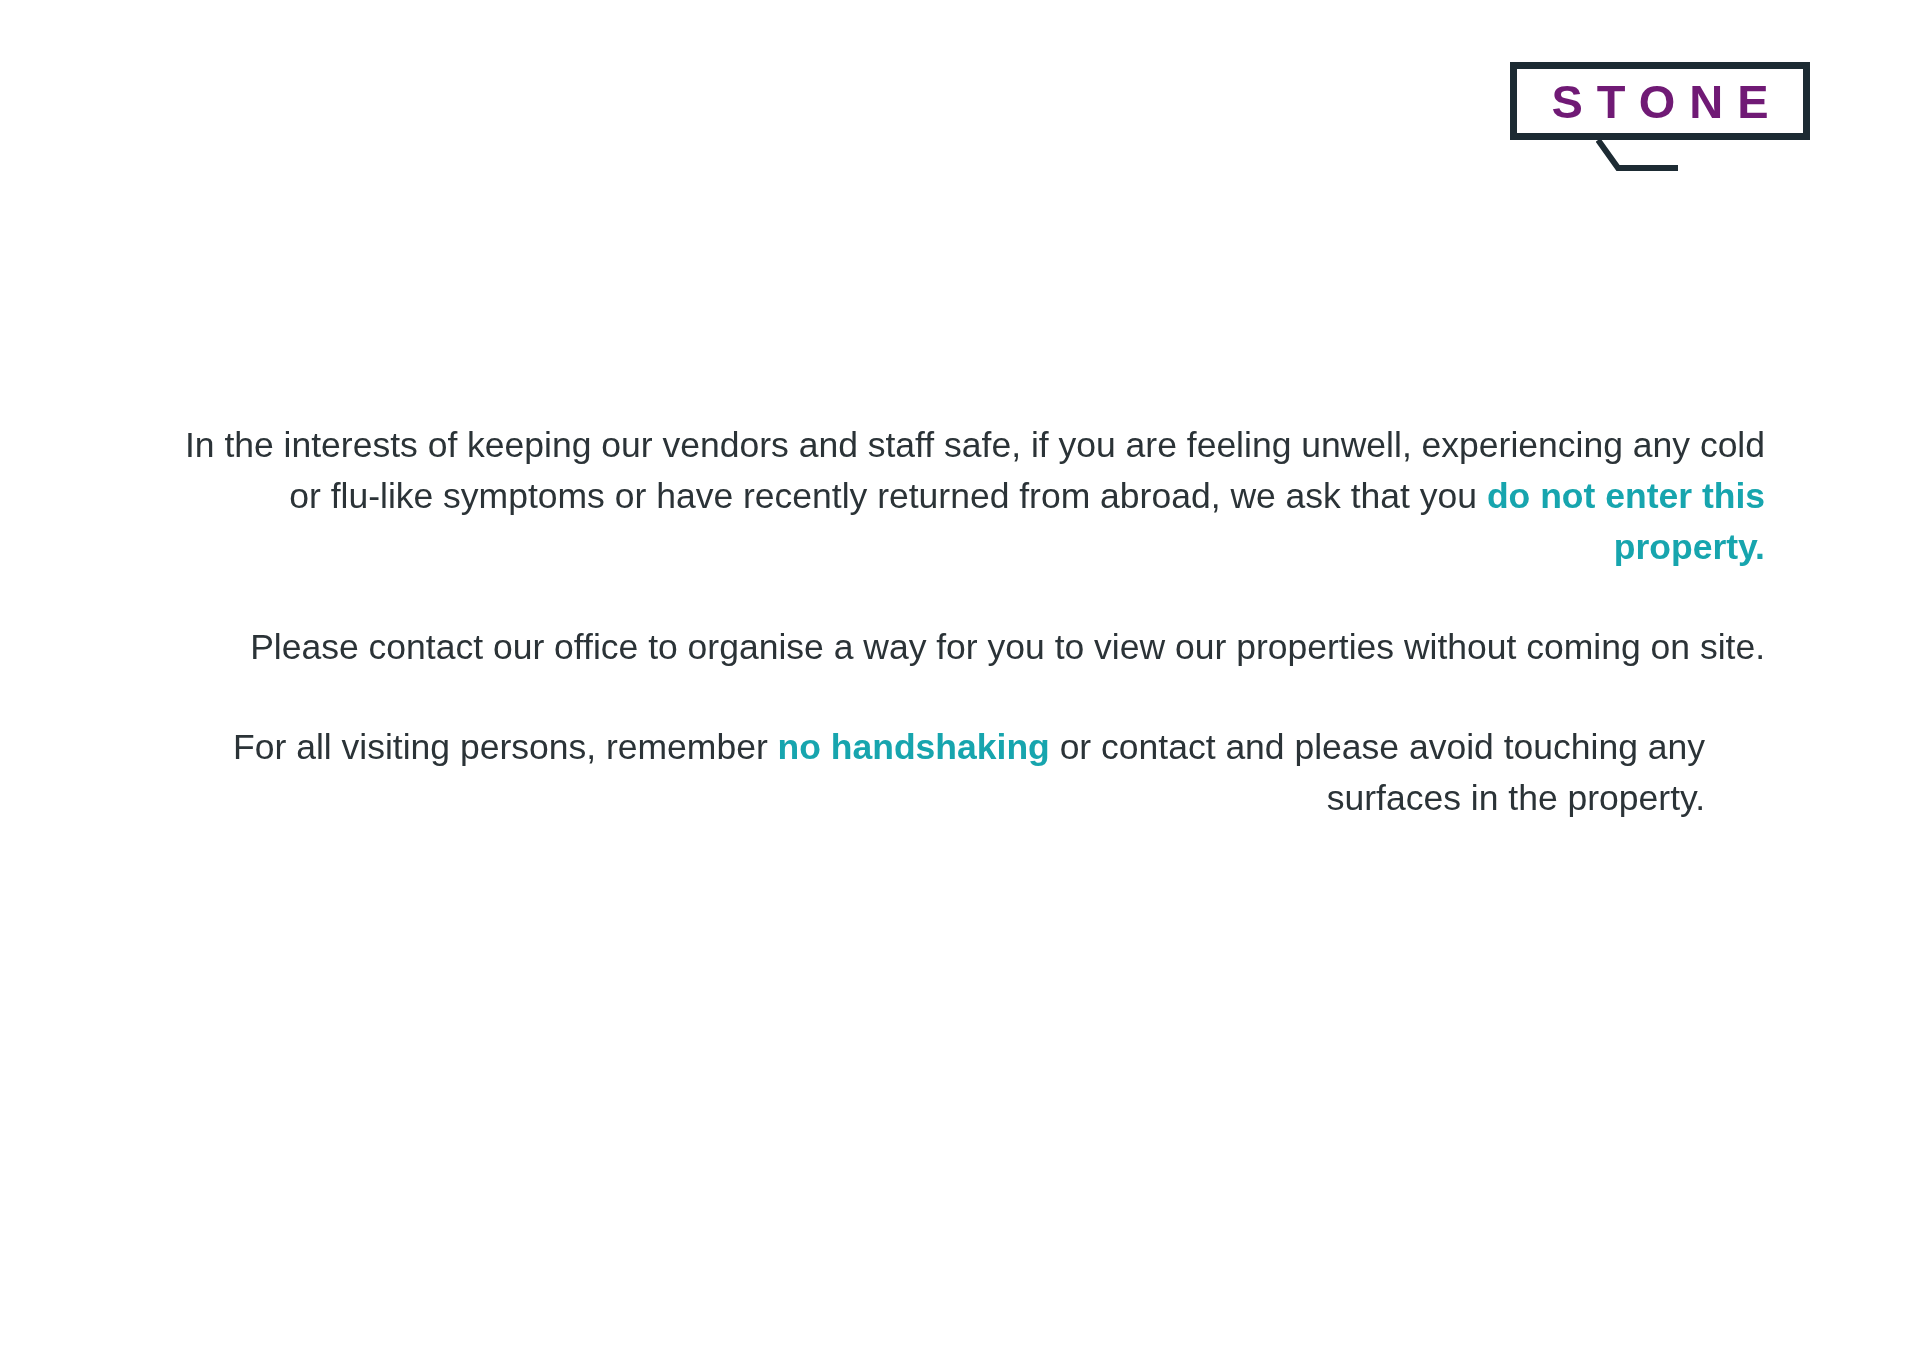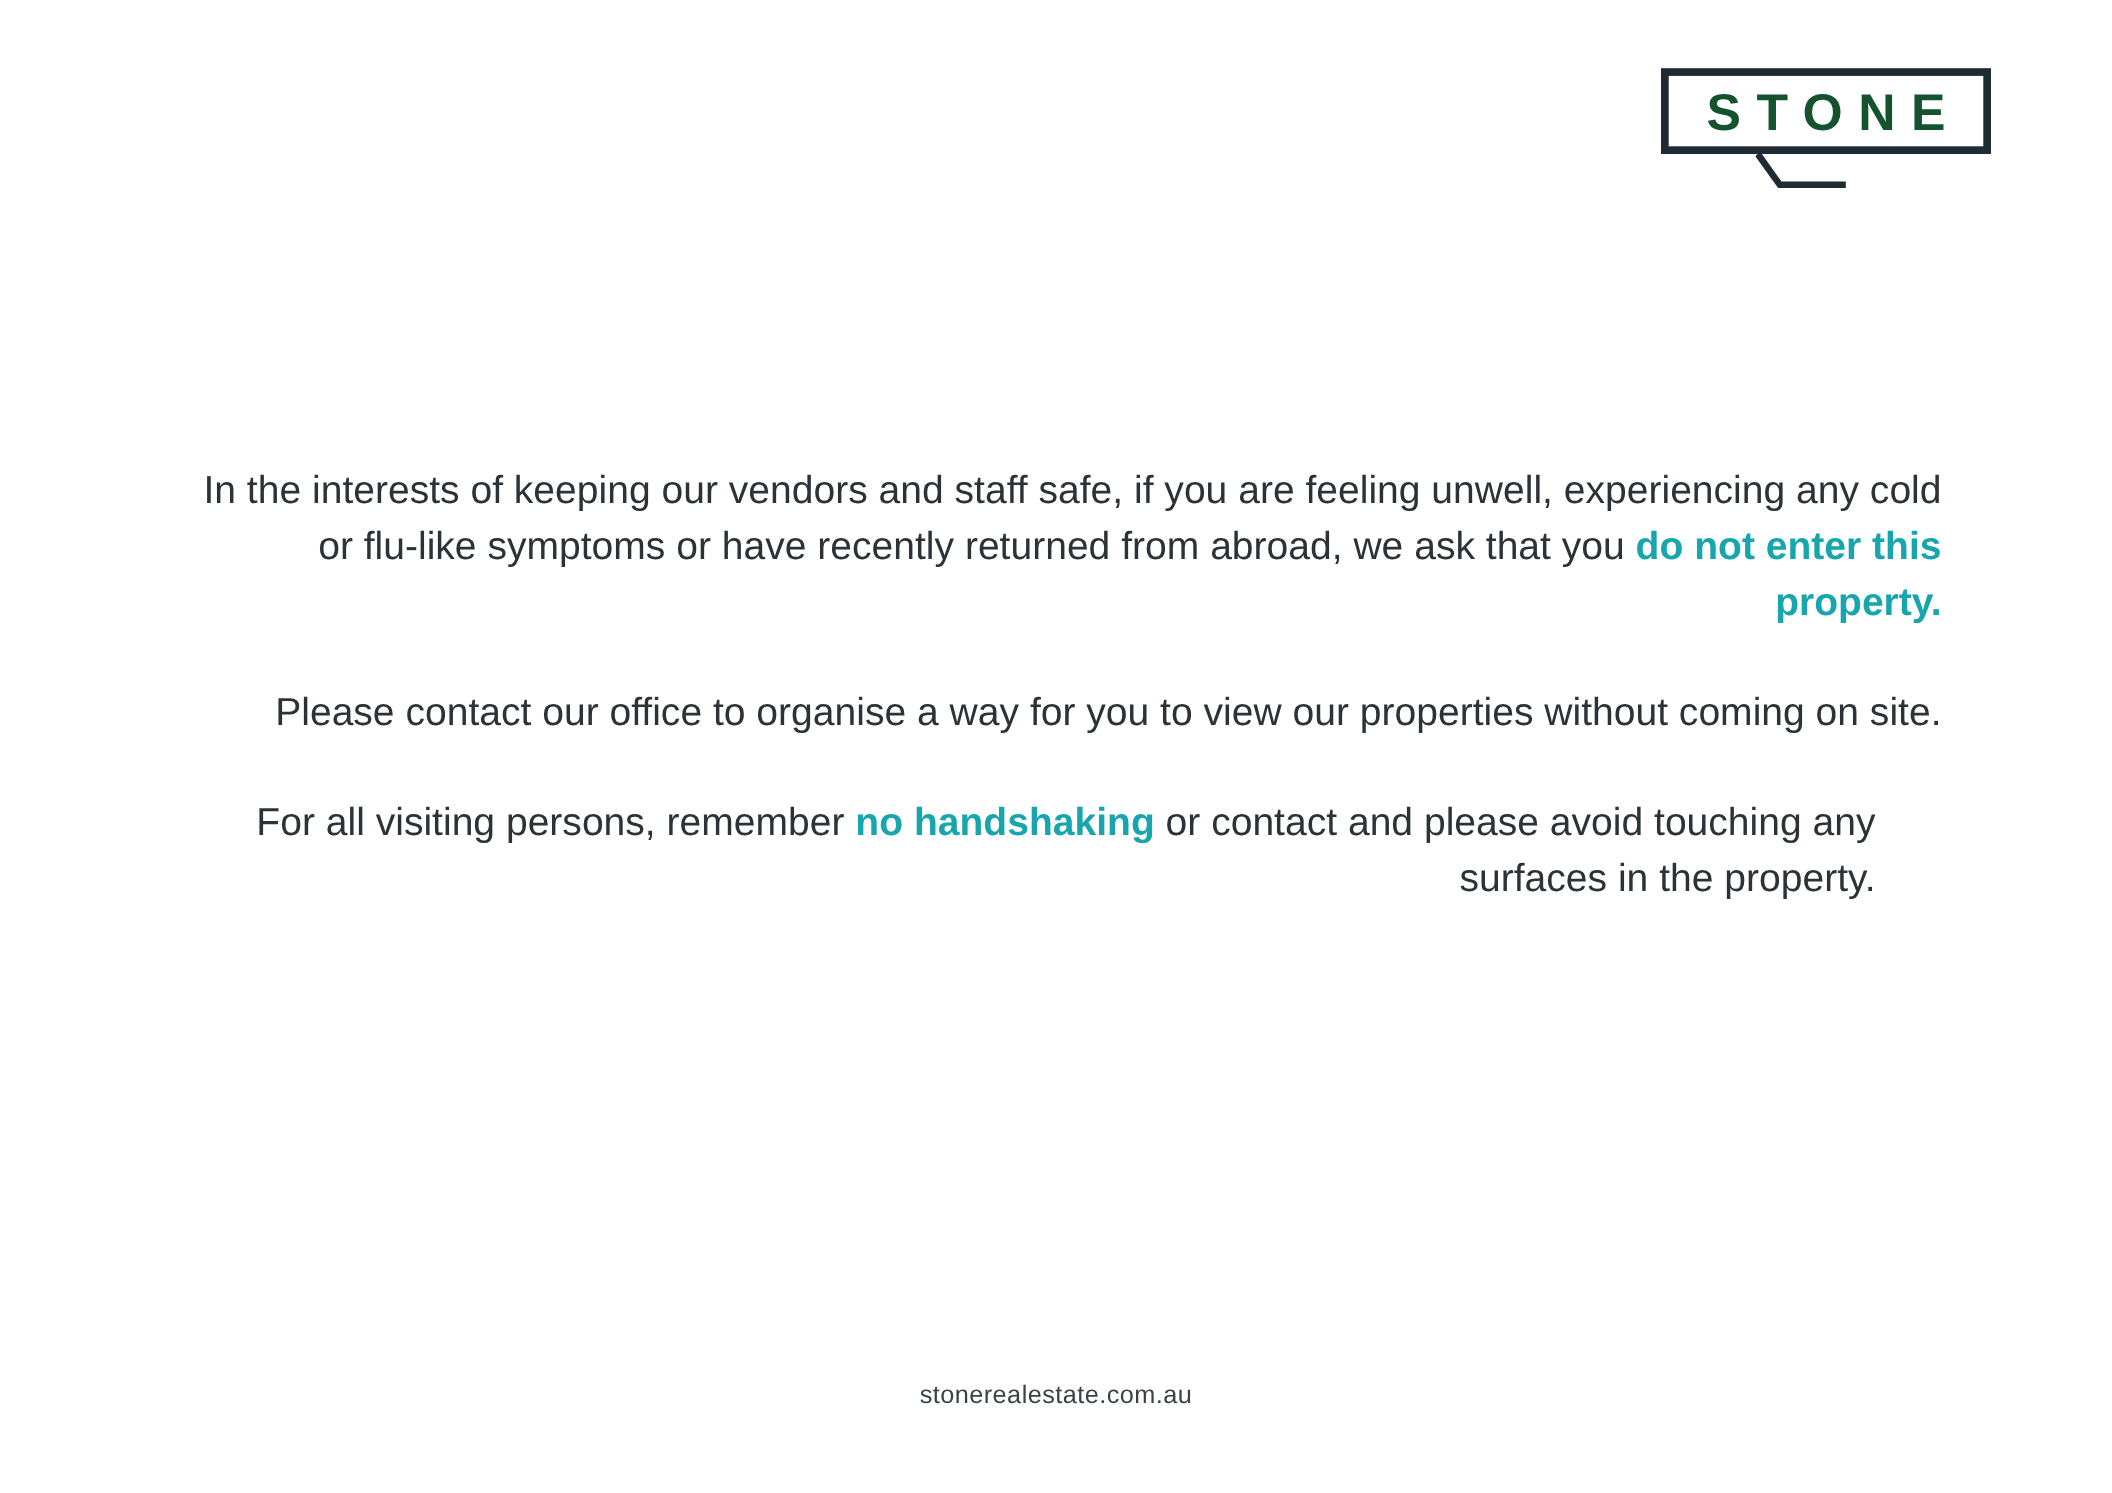"STONE" .logo-text { color: #14532d -> #701a75 }
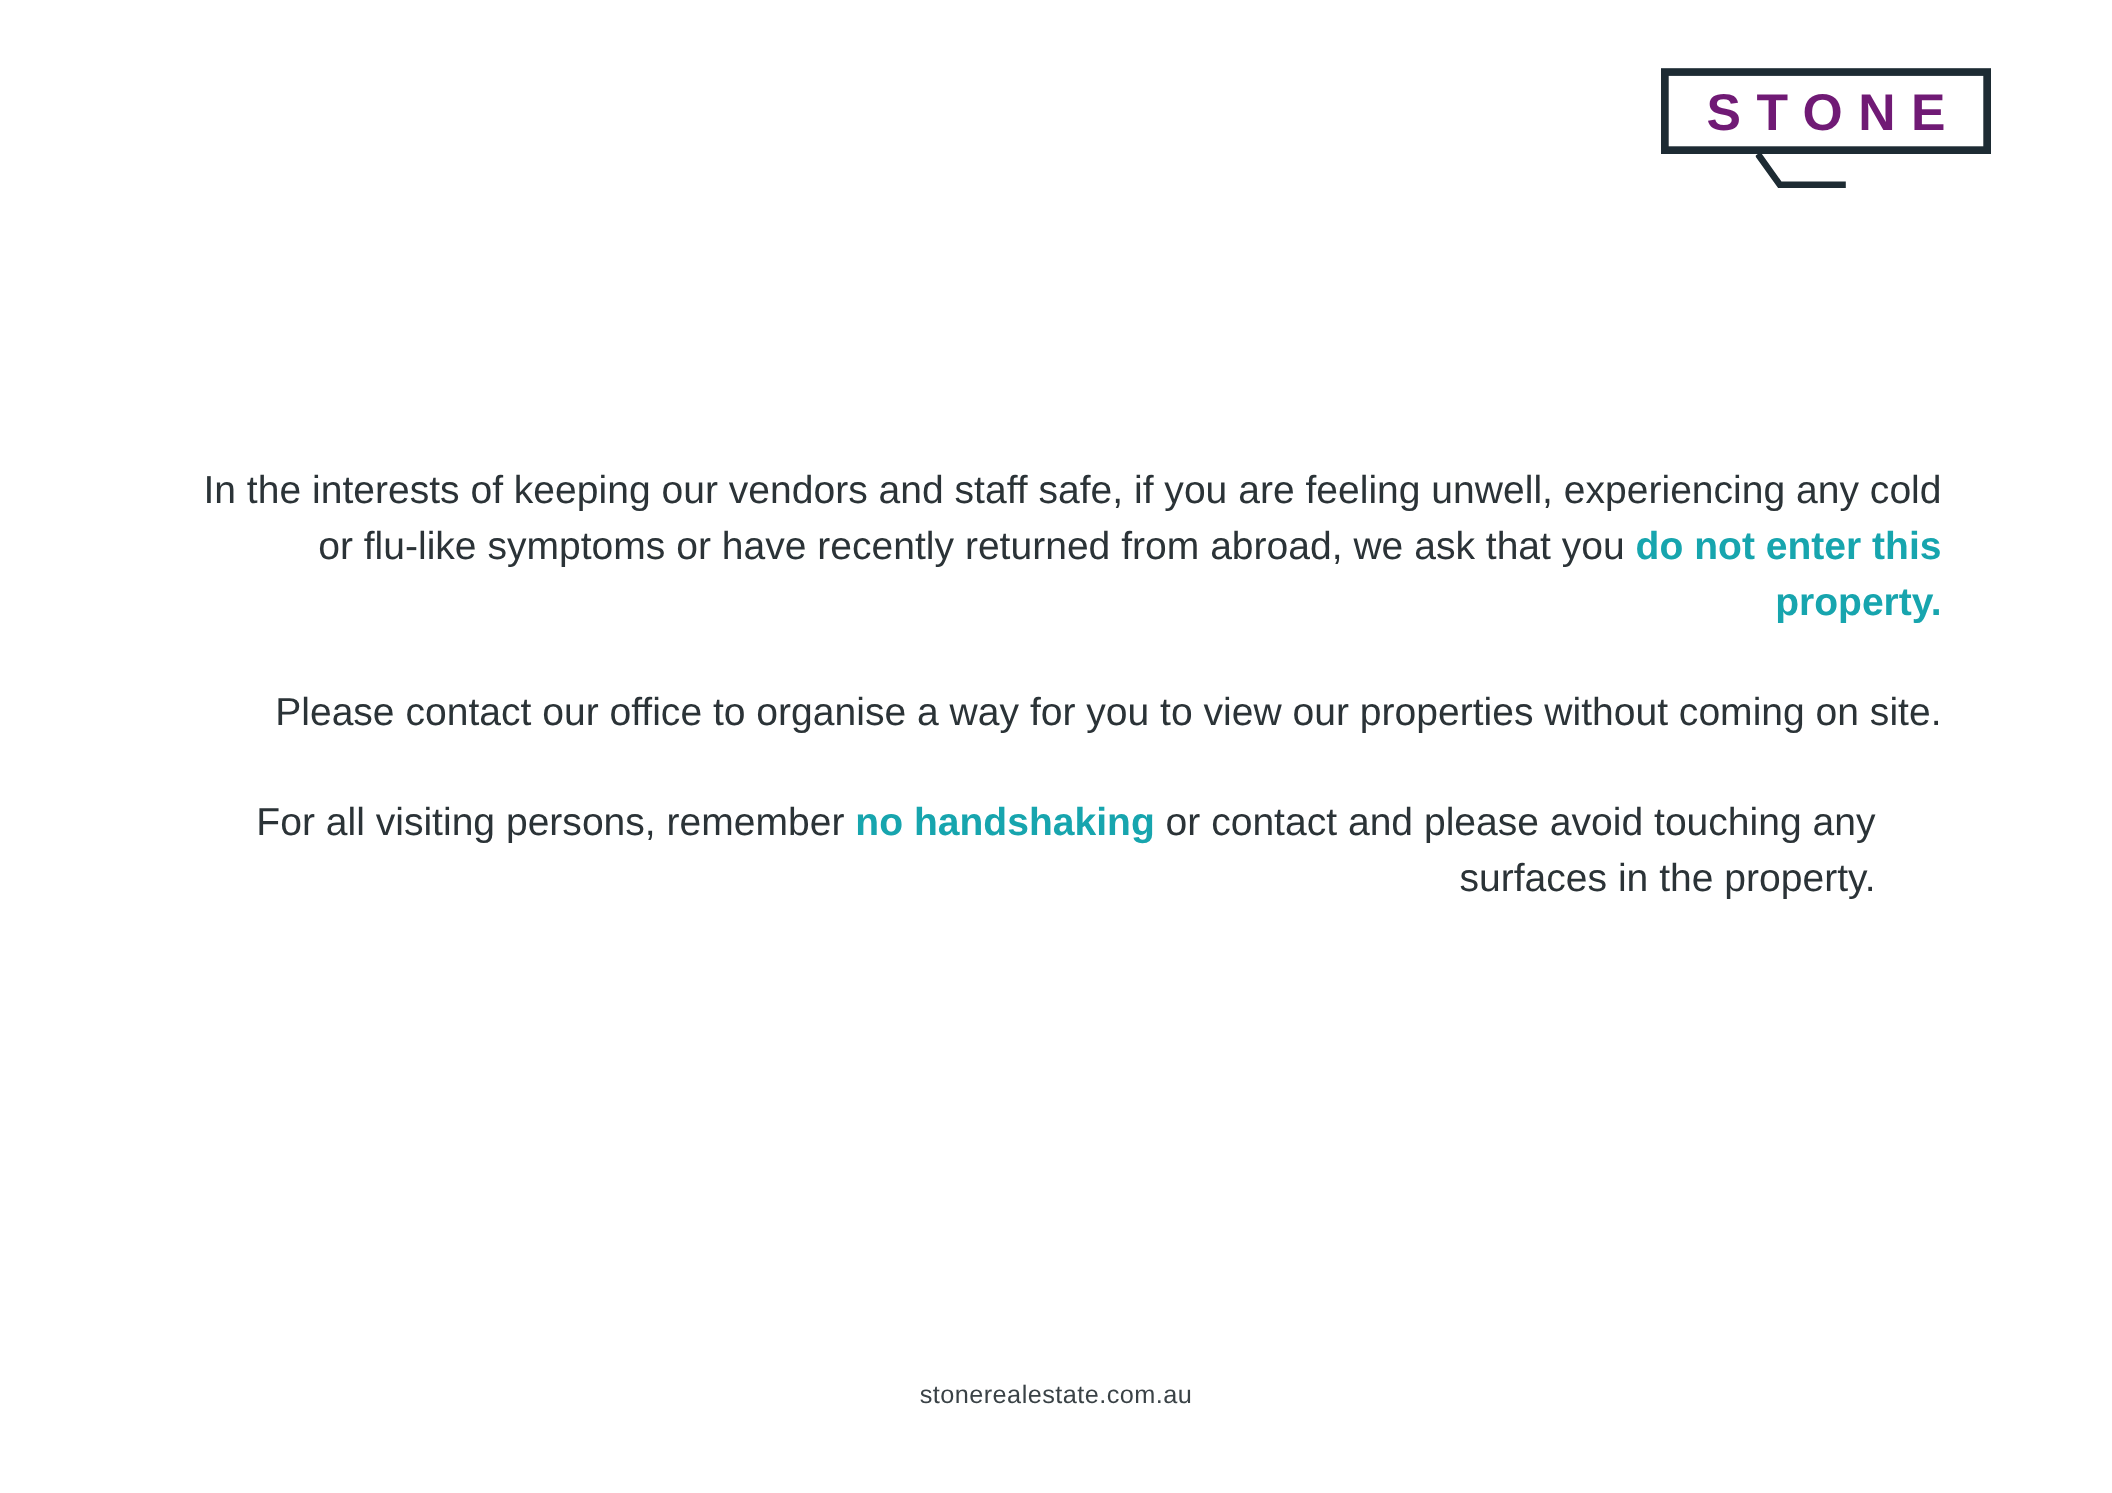"stonerealestate.com.au" div.footer { html: <div>stonerealestate.com.au</div> -> none }
